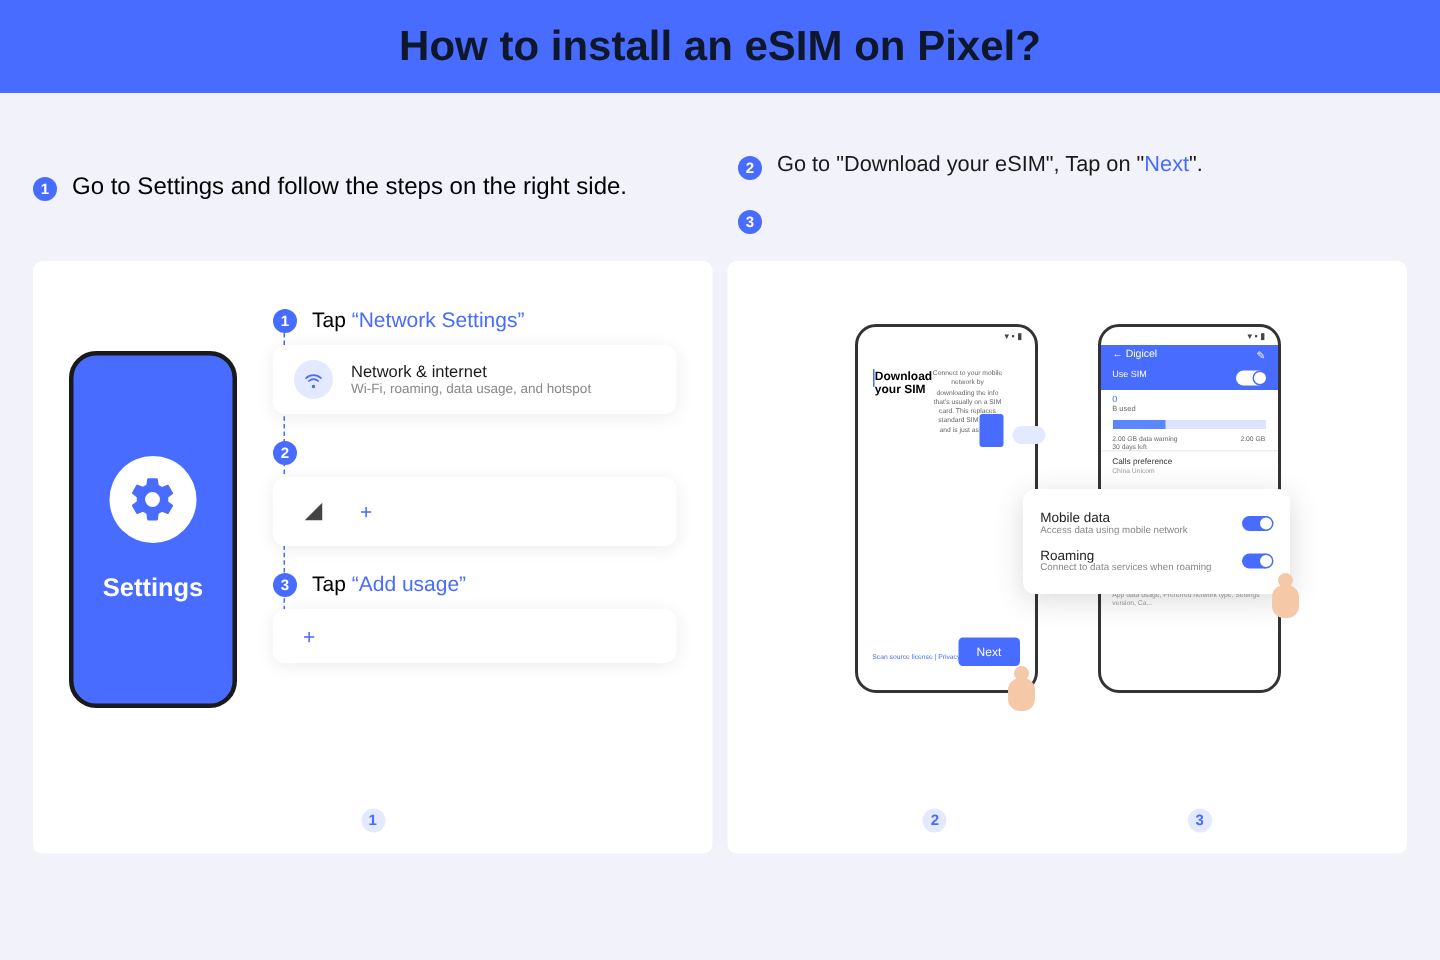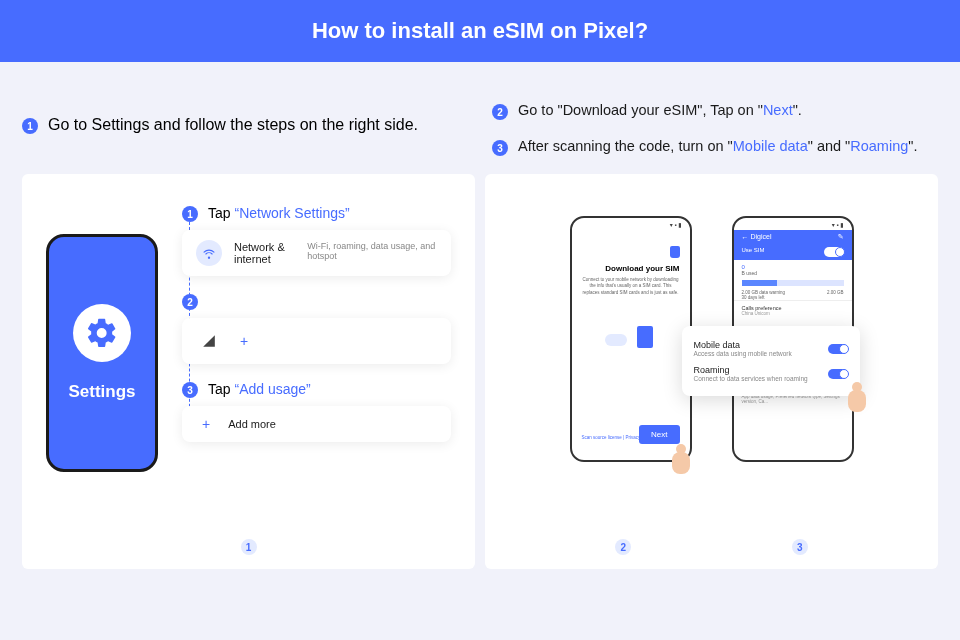"How to install an eSIM" .header h1 { color: #ffffff -> #0f172a; font-size: 22px -> 28px }
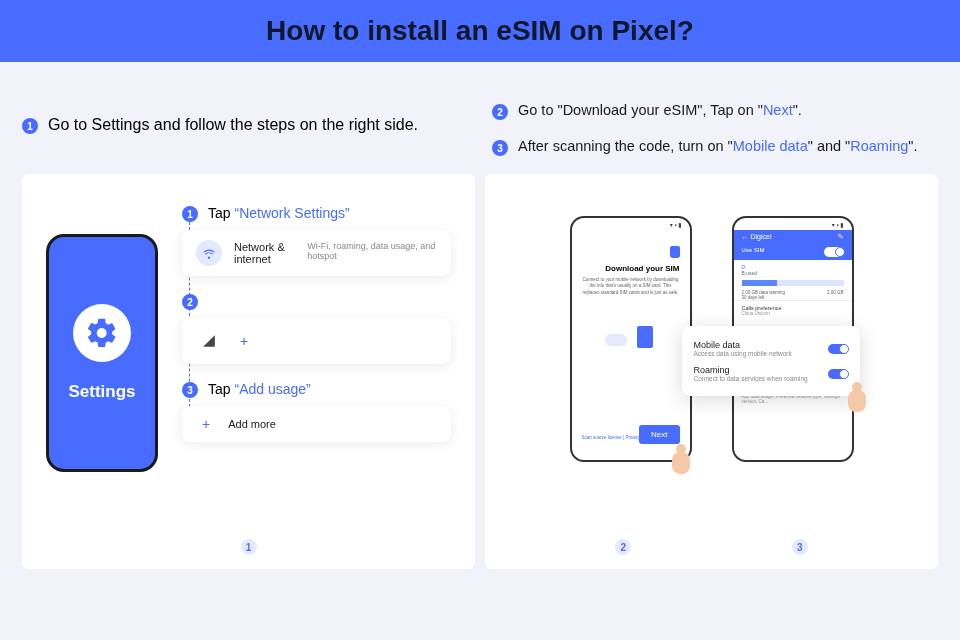"After scanning the code, turn" span { html: <span> <span>After scanning the code, turn on "</span><span>Mobile data</span><span>" and "</span><span>Roaming</span><span>".</span> </span> -> none }
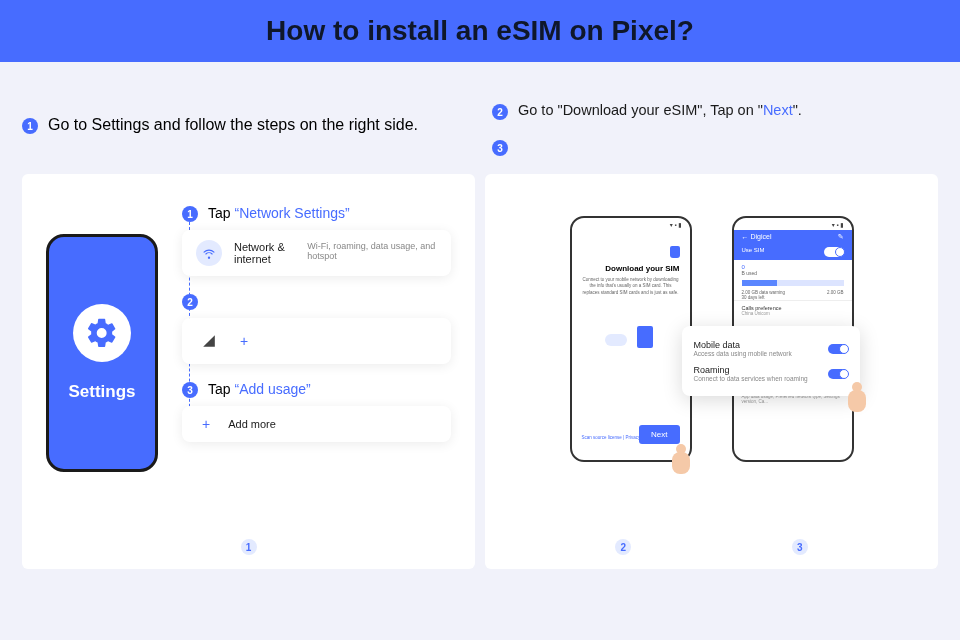"Network & internet" .card-txt { flex-direction: row -> column }
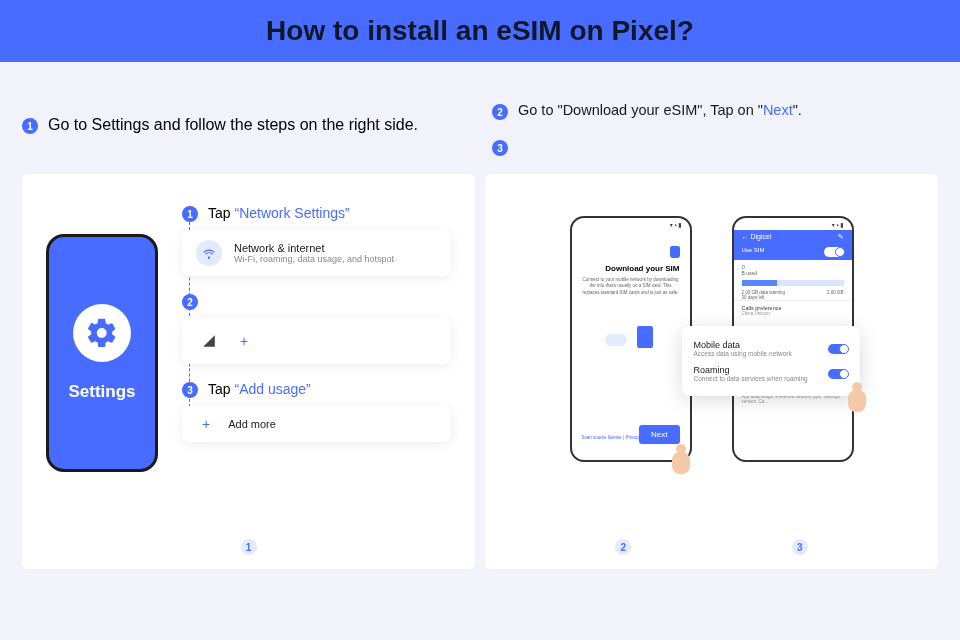"Download your SIM" .download-card { align-items: flex-end -> flex-start; flex-direction: column -> row }
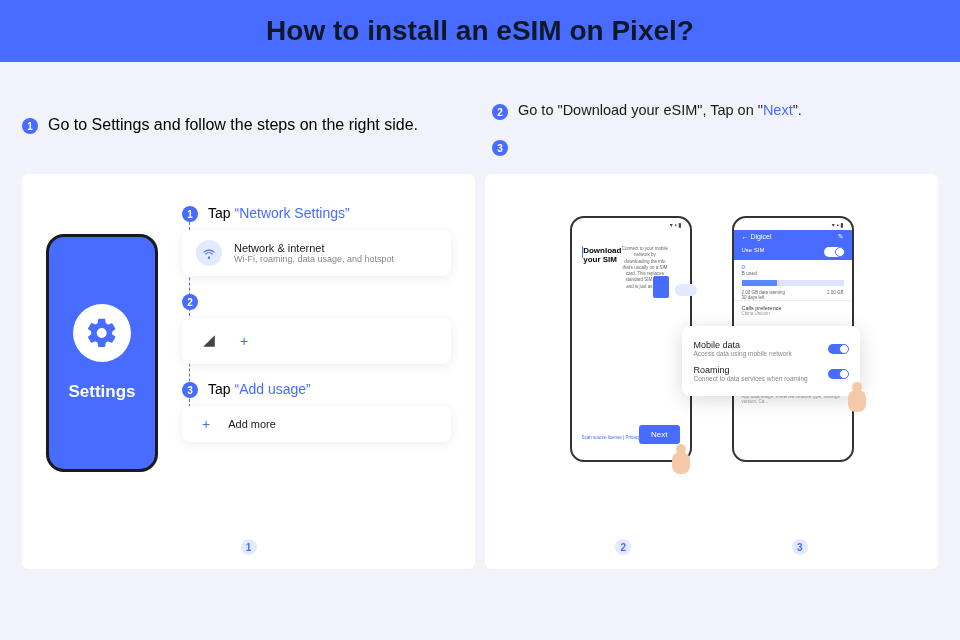"Add more" div.card-txt { html: <div> <span>Add more</span> </div> -> none }
